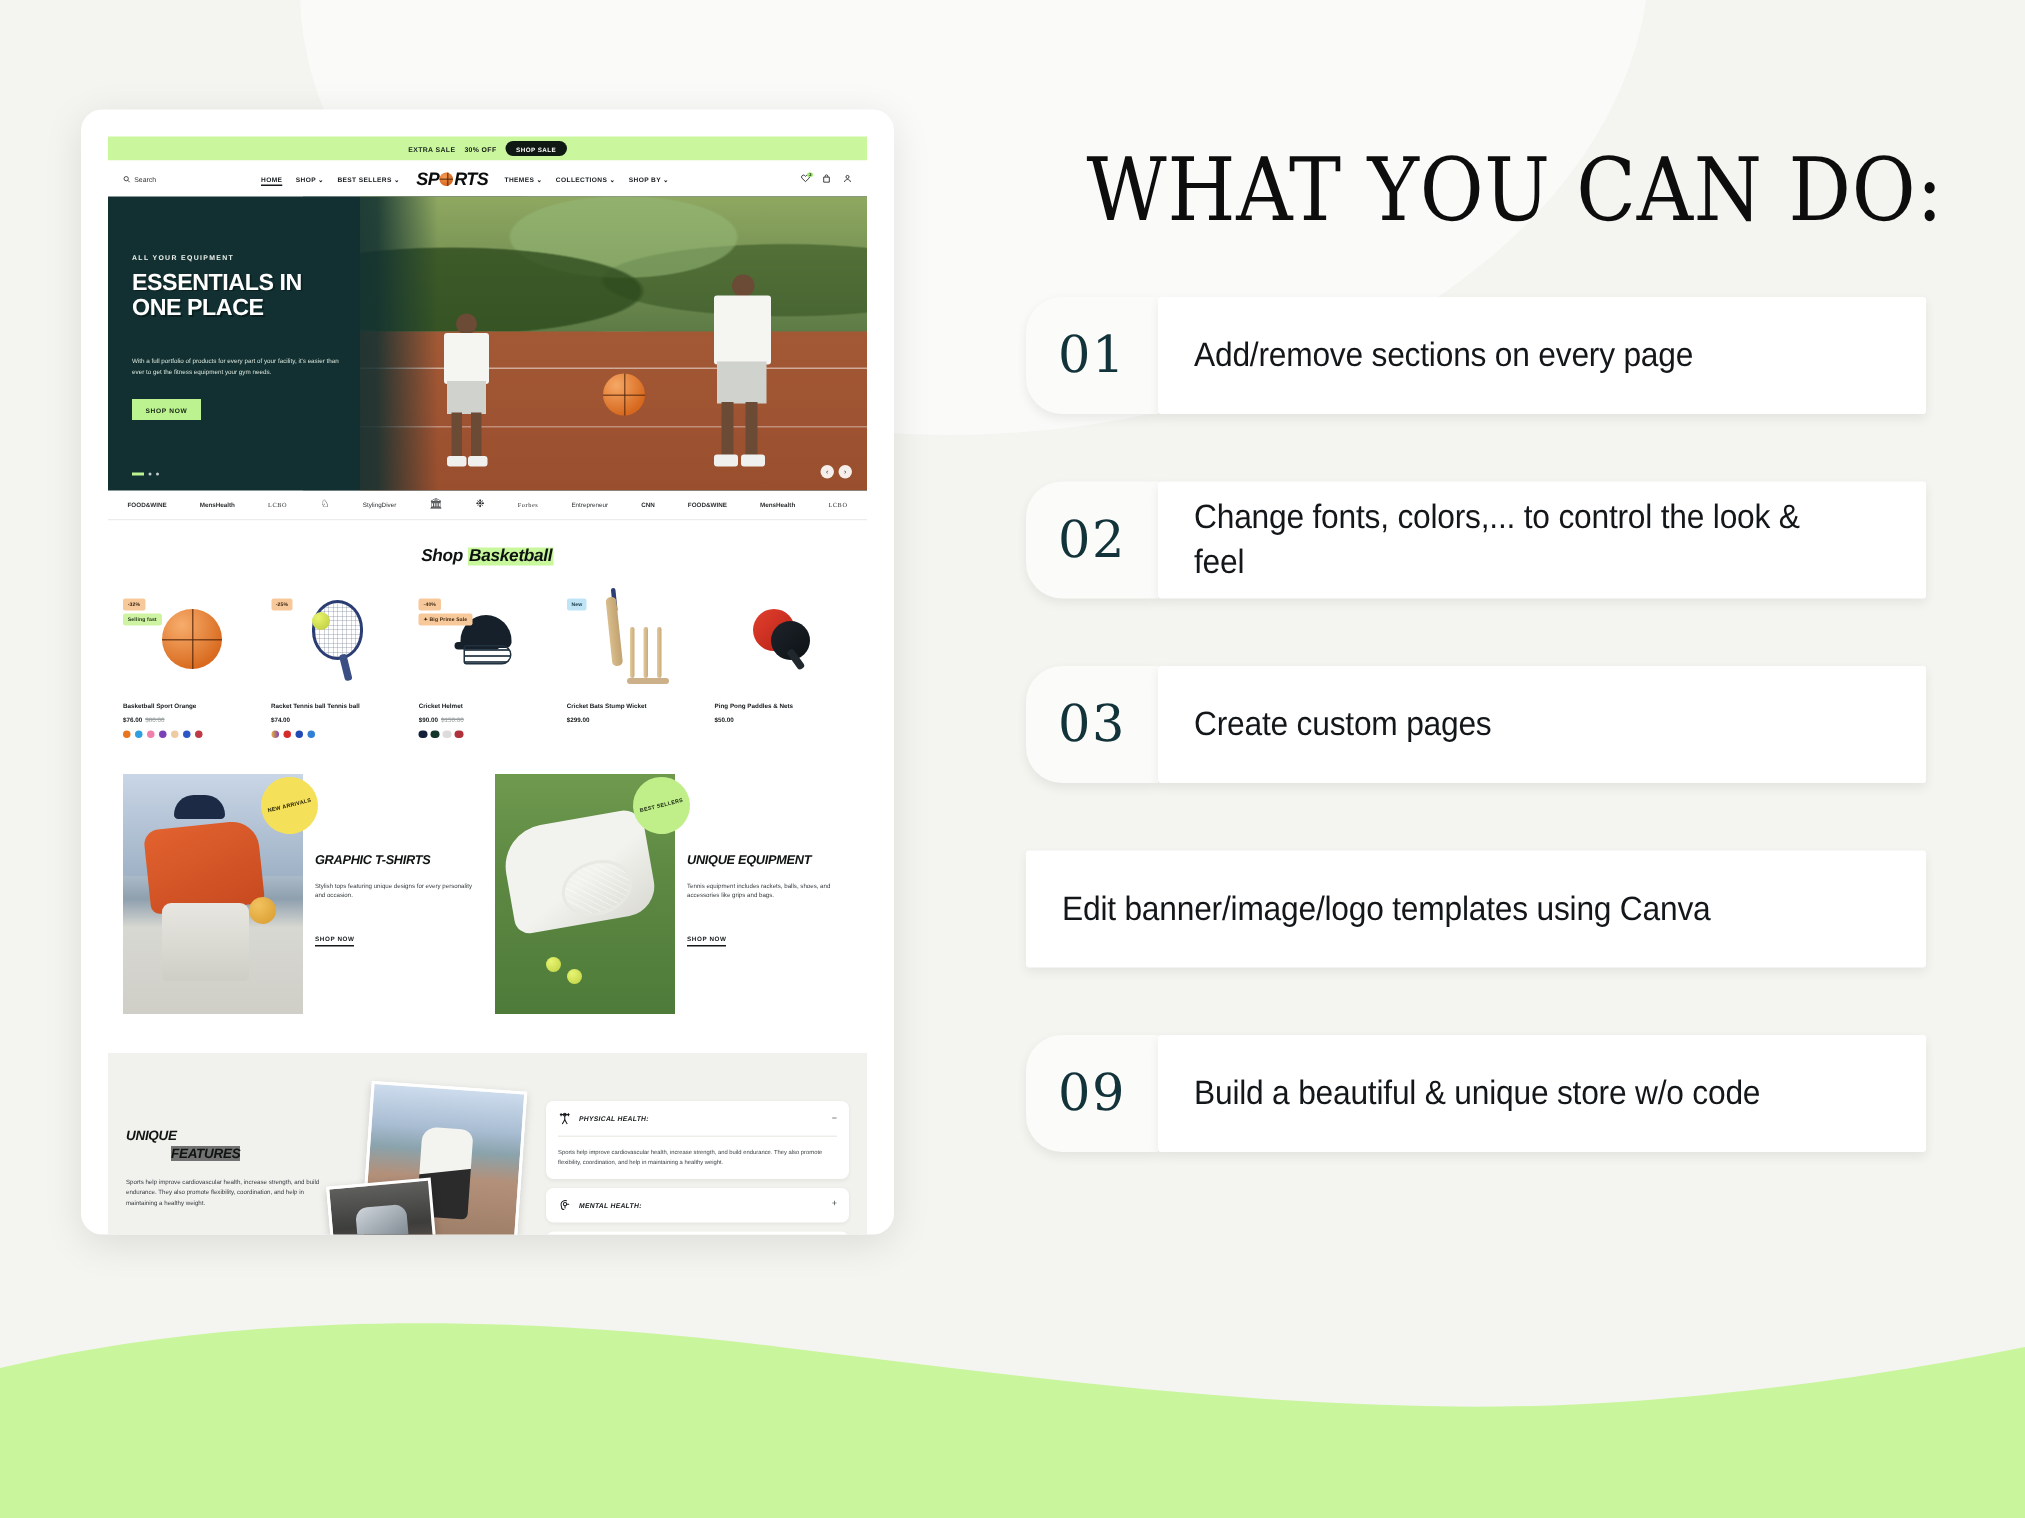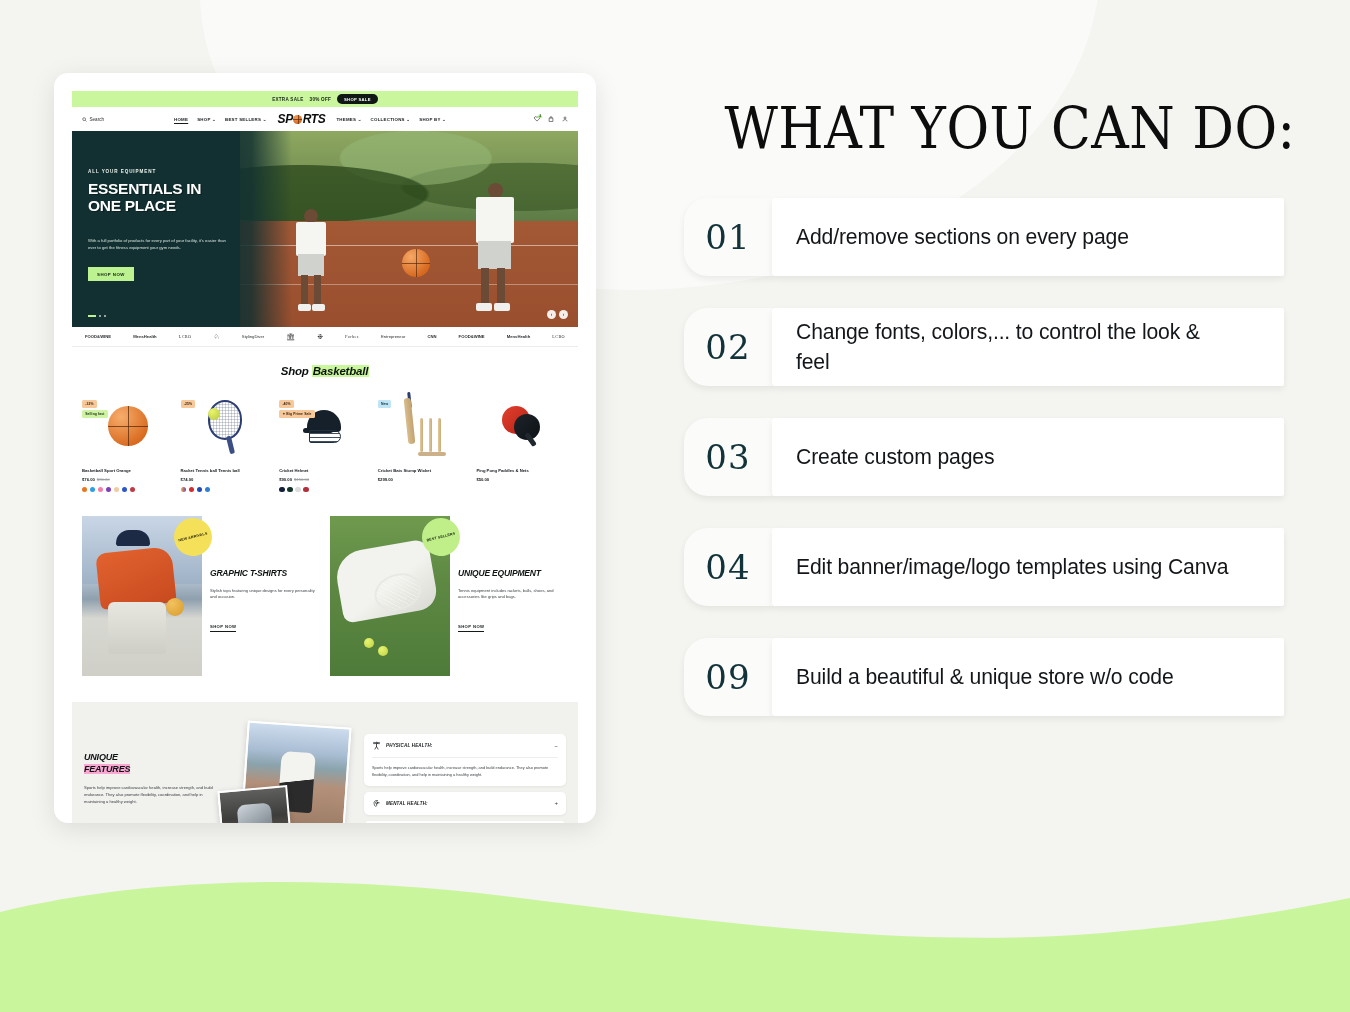"01" .feature-row { margin-bottom: 32px -> 45px }
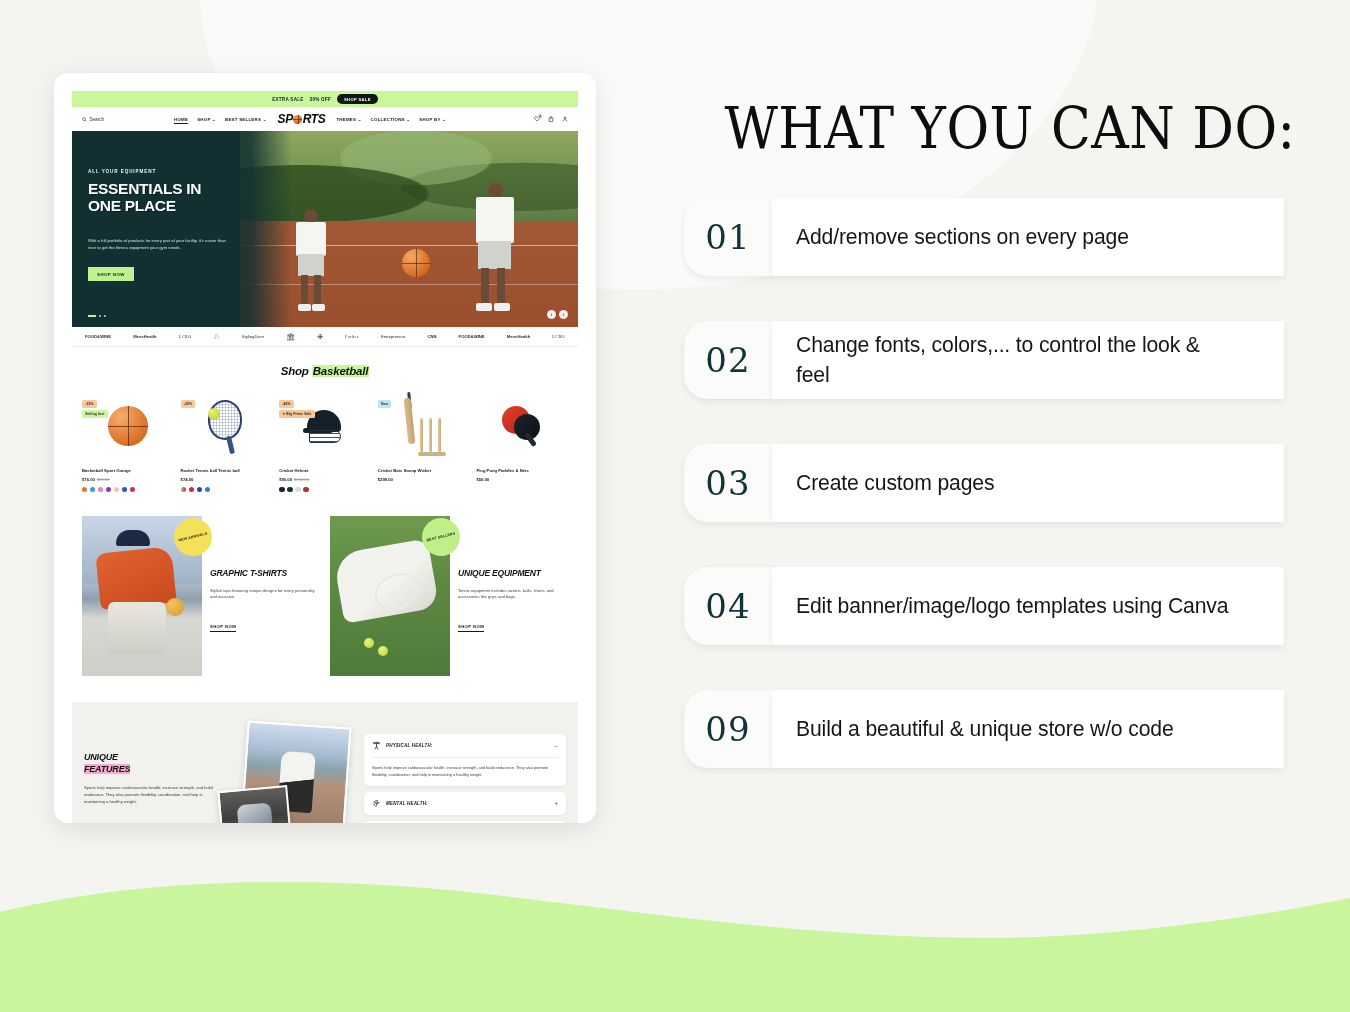"04" div.feature-num { html: <div>04</div> -> none }
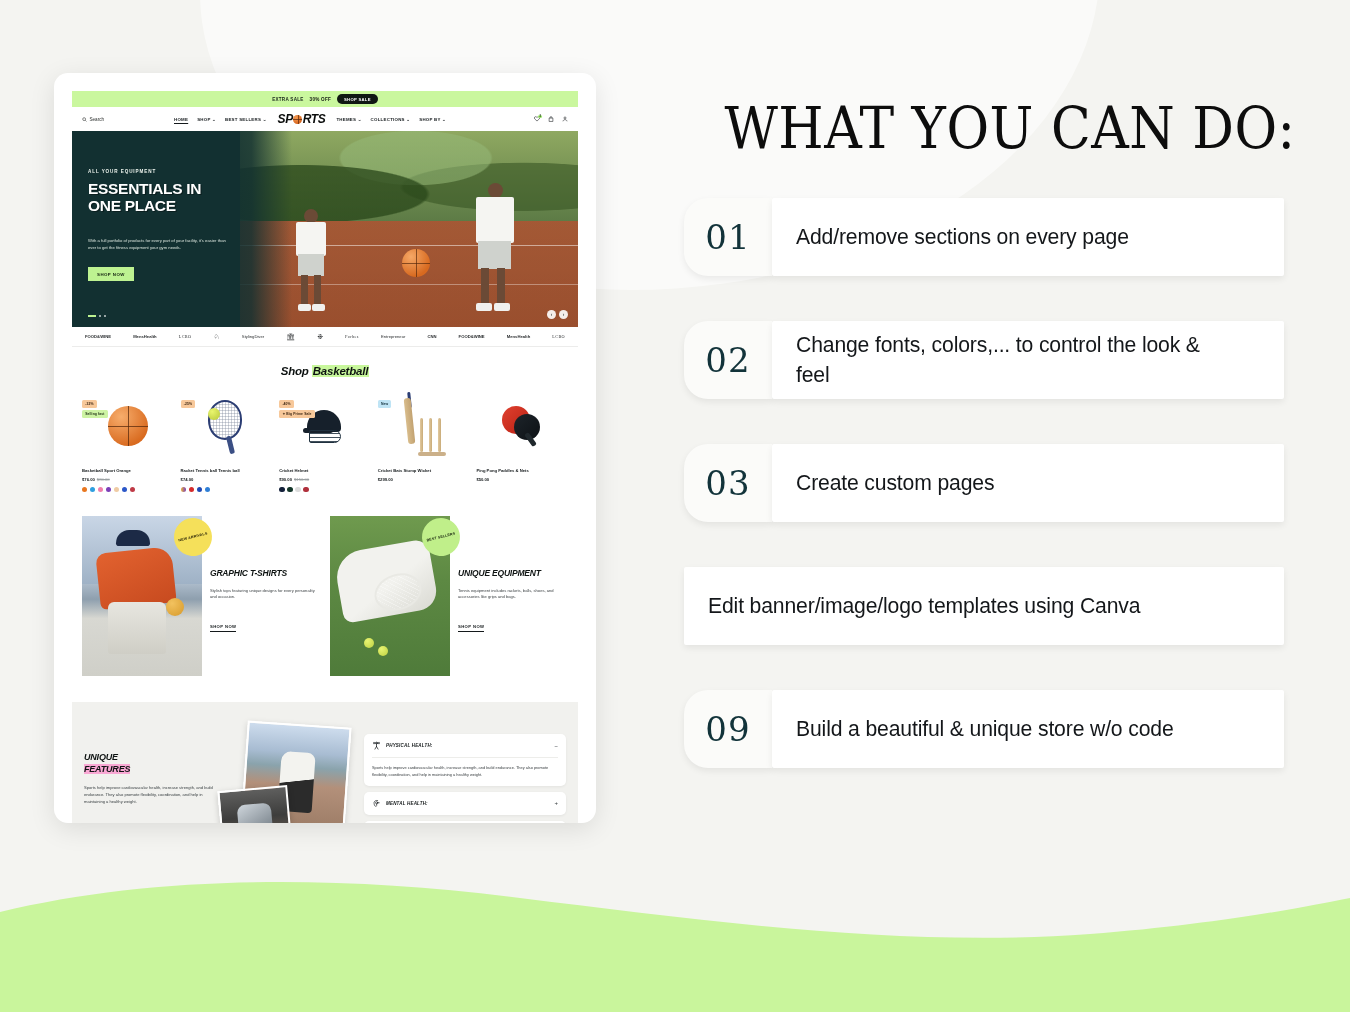"FEATURES" .uf-title .hl { background: #f9a8d4 -> #737373; margin-left: none -> 30px }
